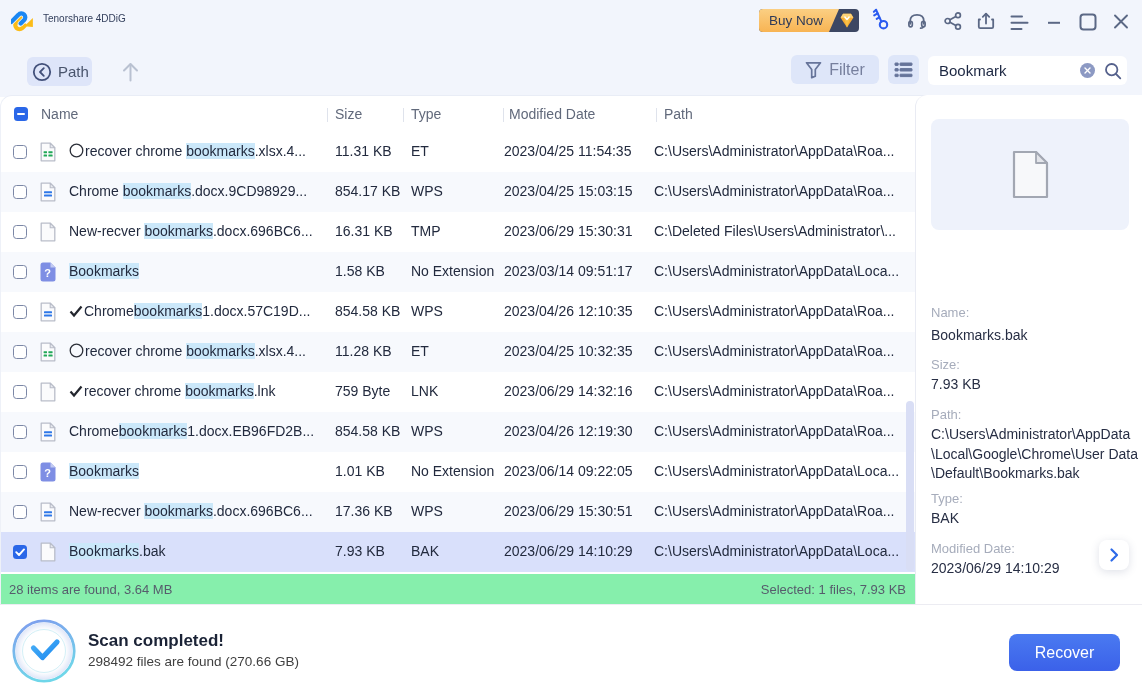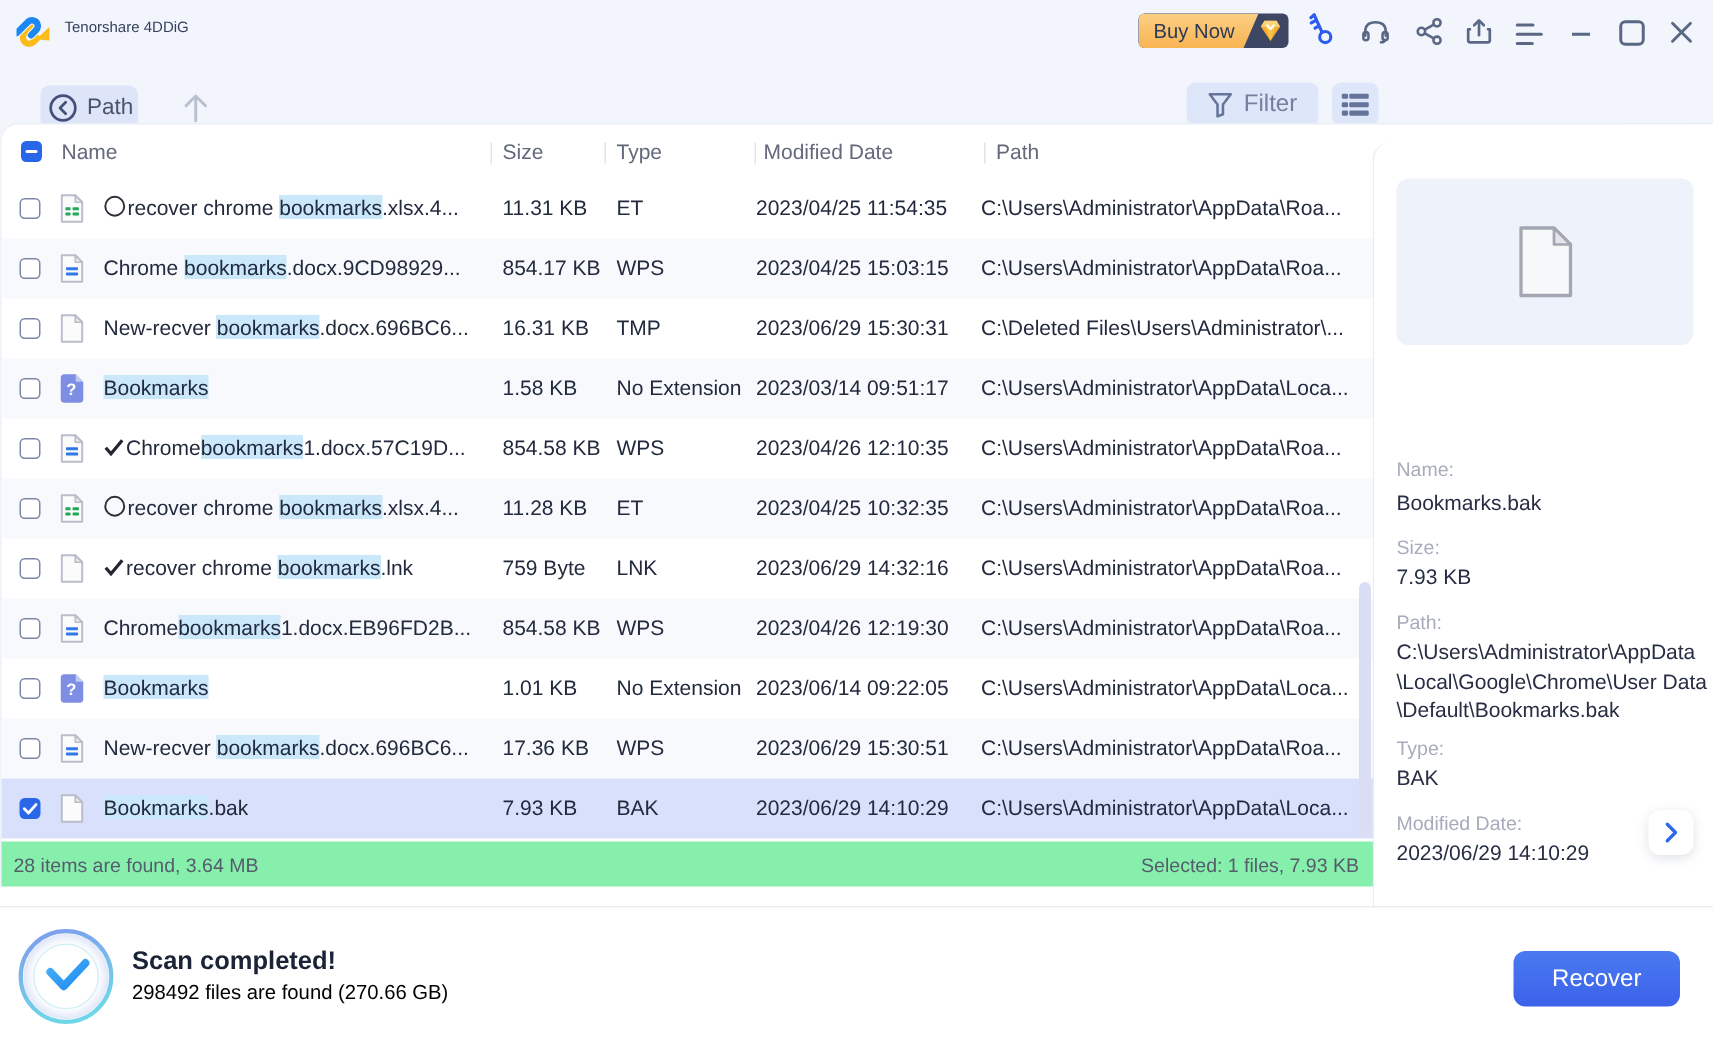"Bookmark" div.abs { html: none -> <div> <div>Bookmark</div> <div><svg> <g> <path></path> <path></path> </g> </svg></div> <svg> <g> <circle></circle> <path></path> </g> </svg> </div> }
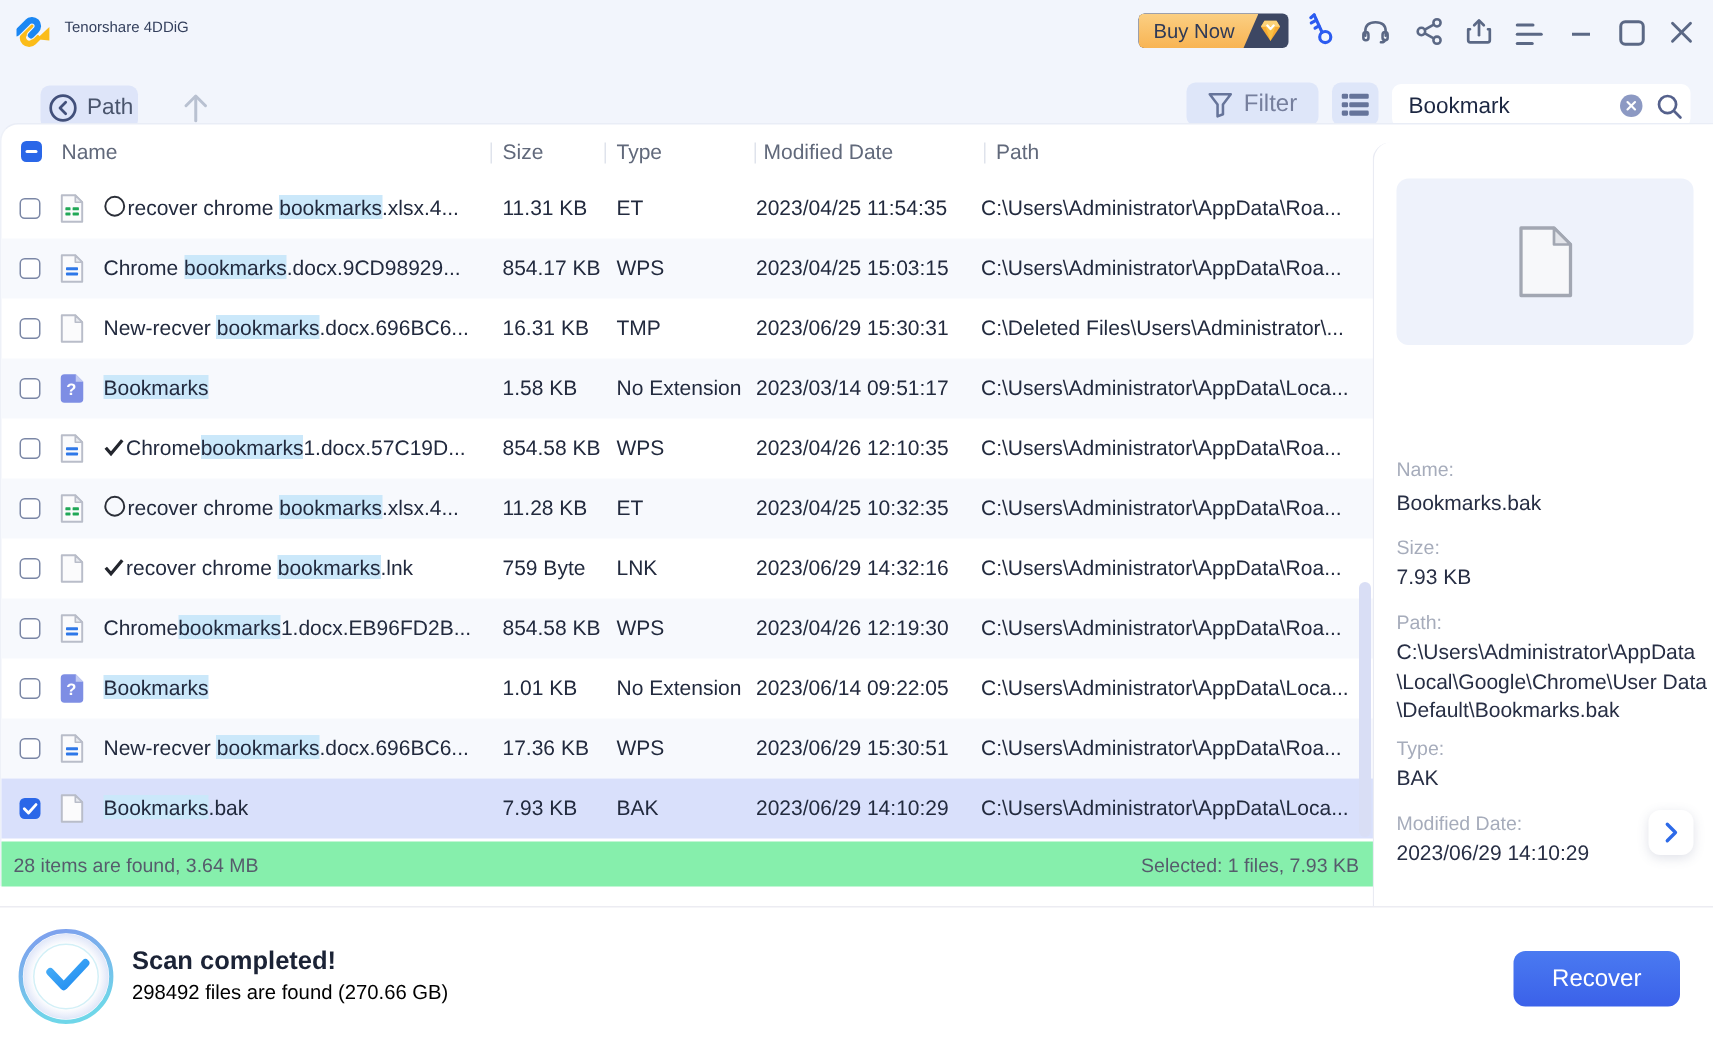"Name" #content { top: 82px -> 95px }
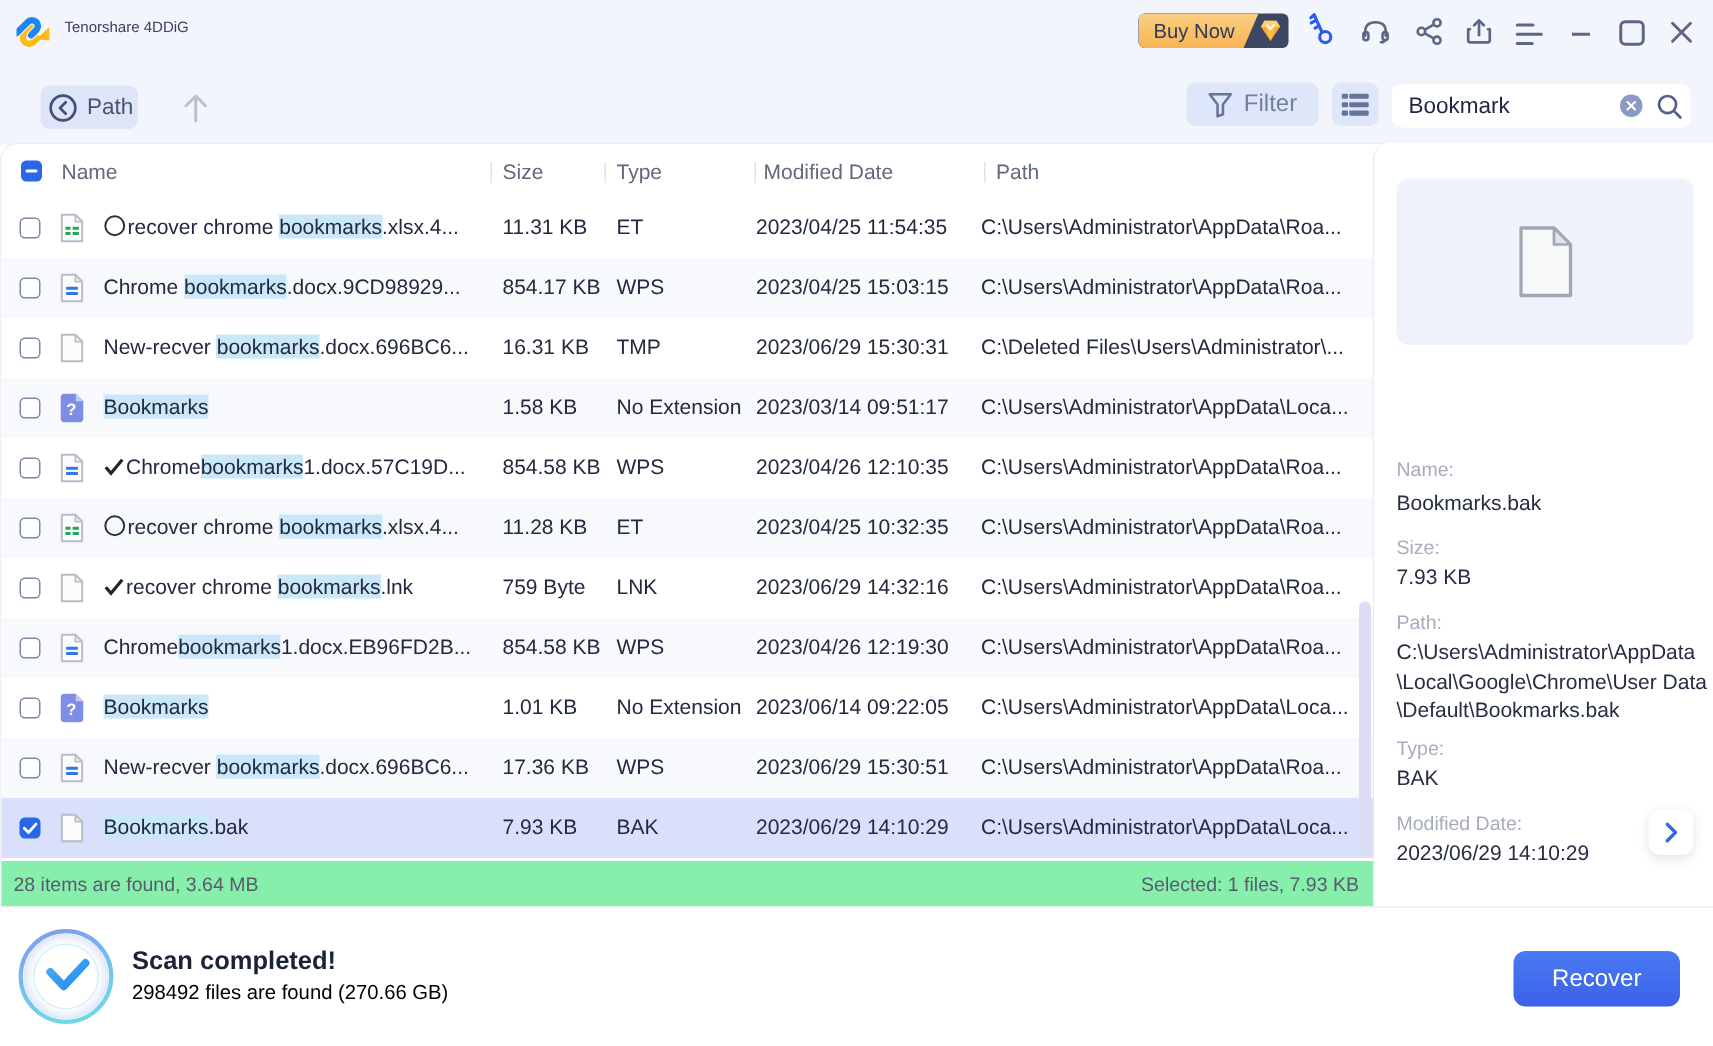"298492 files are found (270.66" #scansub { color: #000000 -> #404040 }
